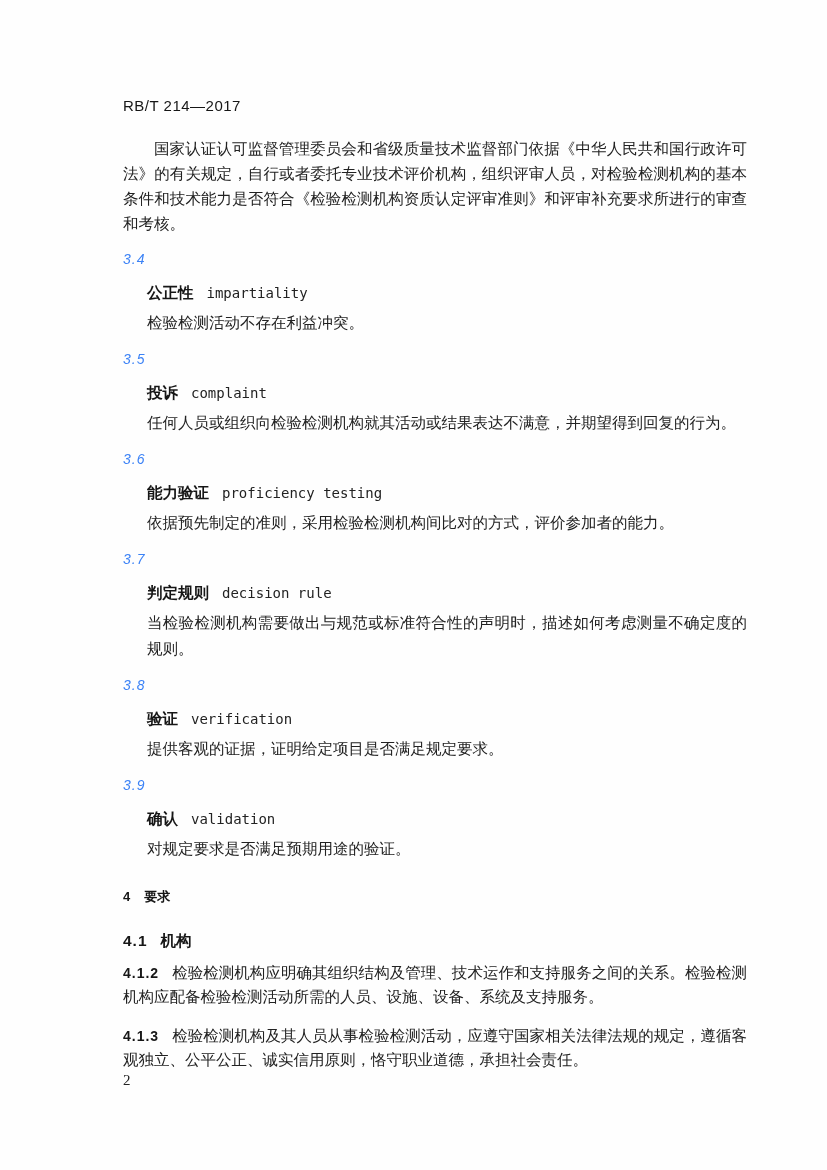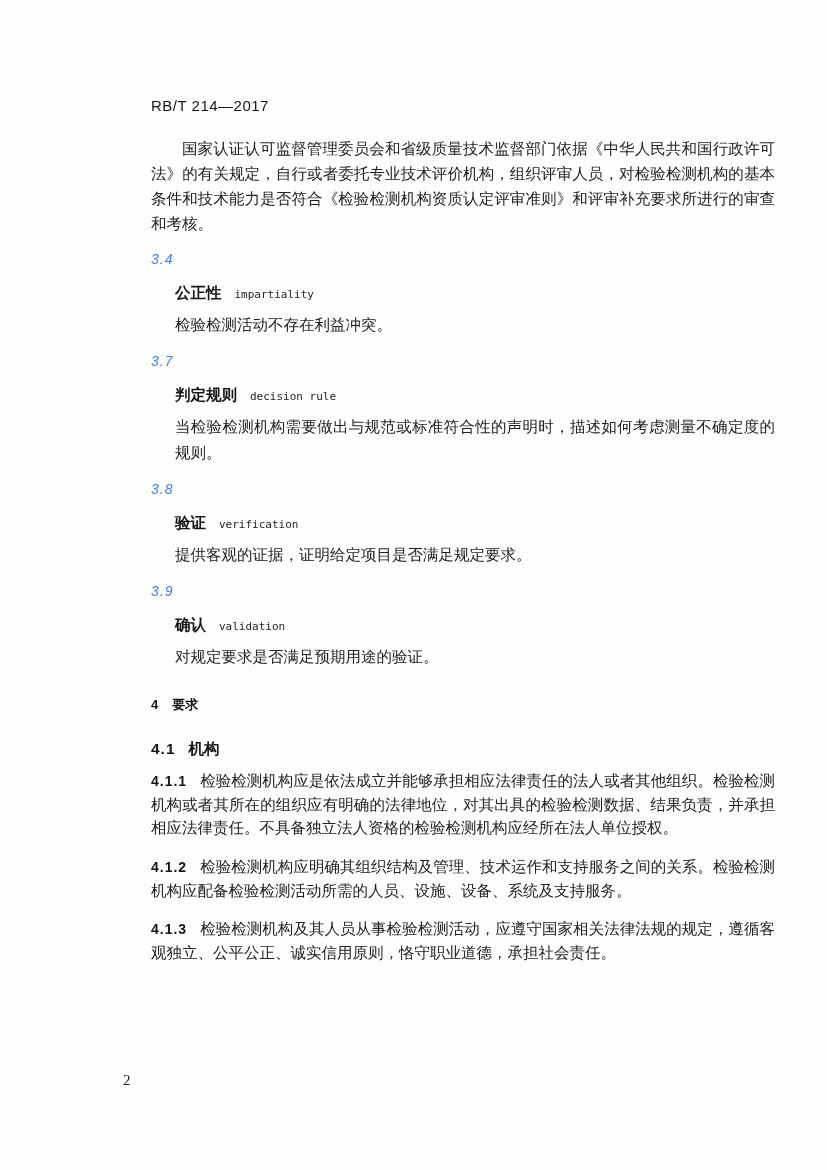"RB/T 214—2017" .content { margin-left: 28px -> none }
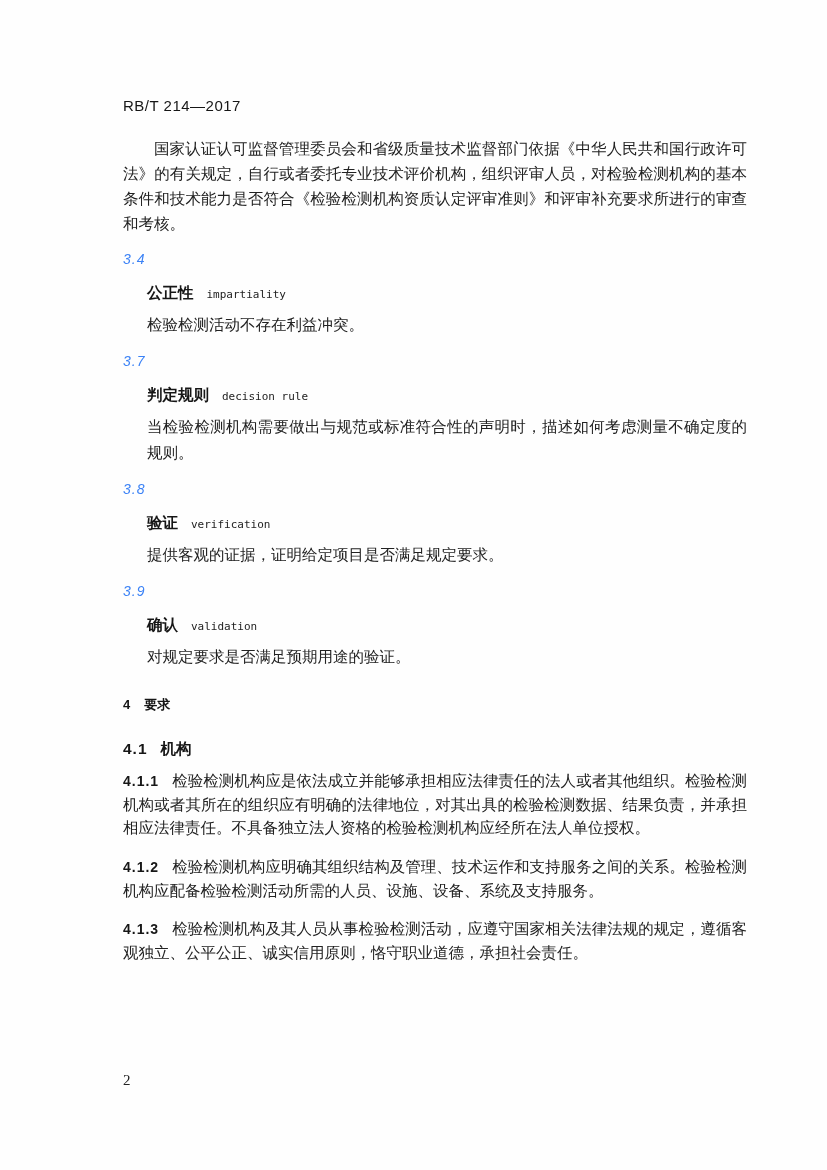"impartiality" .term-en { font-size: 11px -> 14px }
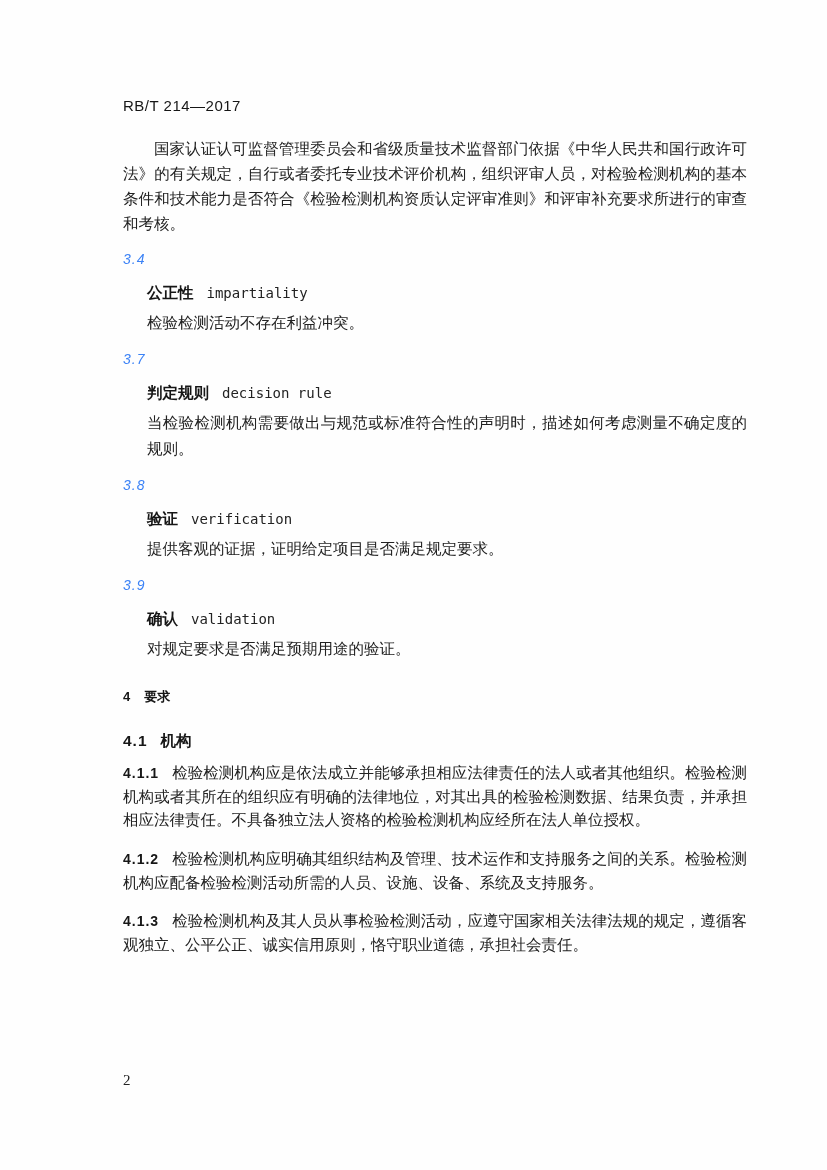"3.5" div.def-block { html: none -> <div> <div>3.5</div> <div> <span>投诉</span><span>complaint</span> </div> <div>任何人员或组织向检验检测机构就其活动或结果表达不满意，并期望得到回复的行为。</div> </div> }
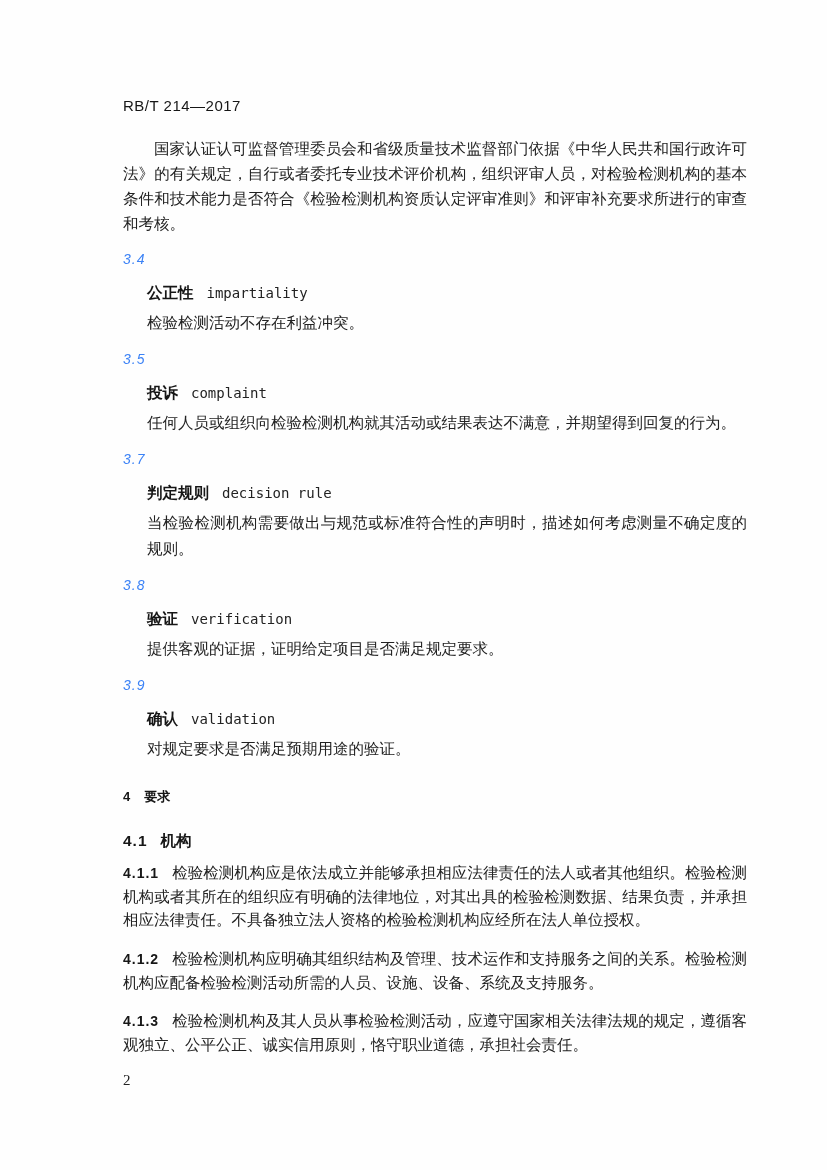"3.6" div.def-block { html: none -> <div> <div>3.6</div> <div> <span>能力验证</span><span>proficiency testing</span> </div> <div>依据预先制定的准则，采用检验检测机构间比对的方式，评价参加者的能力。</div> </div> }
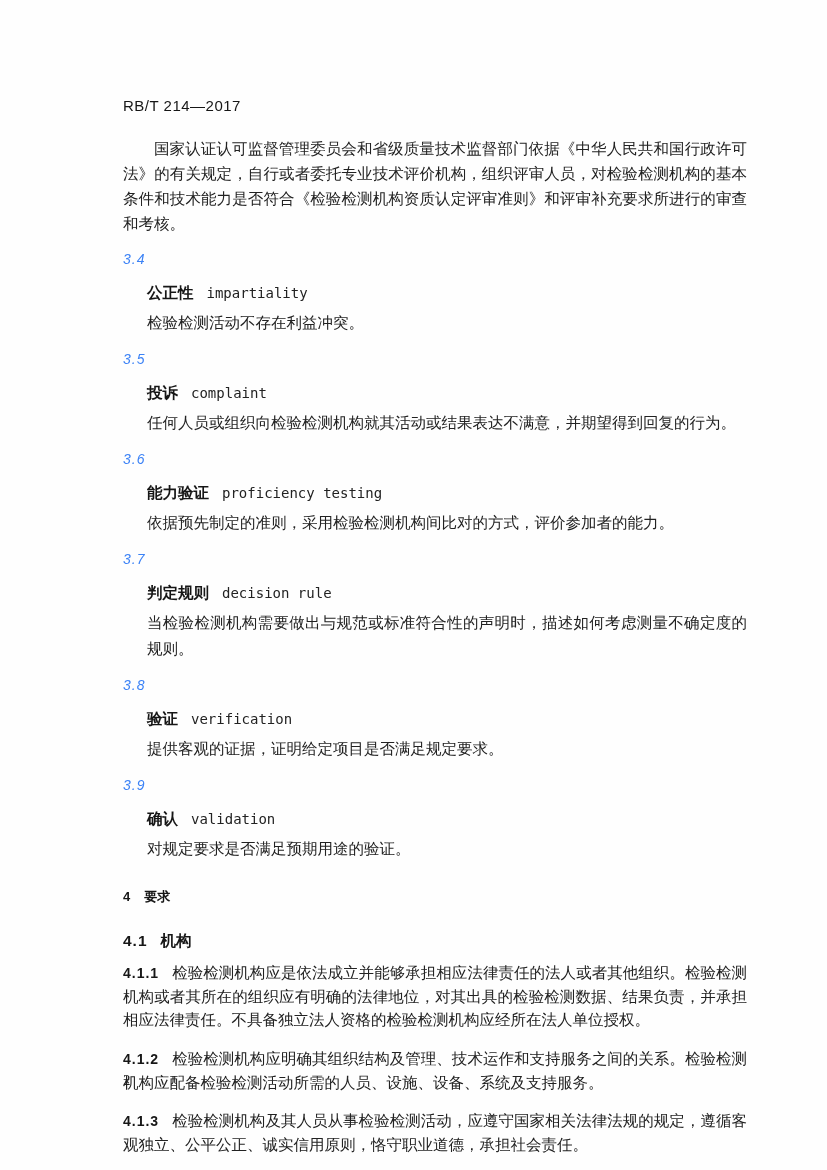"4.1.1" p.clause { html: <p> <span>4.1.1</span><span>检验检测机构应是依法成立并能够承担相应法律责任的法人或者其他组织。检验检测机构或者其所在的组织应有明确的法律地位，对其出具的检验检测数据、结果负责，并承担相应法律责任。不具备独立法人资格的检验检测机构应经所在法人单位授权。</span> </p> -> none }
